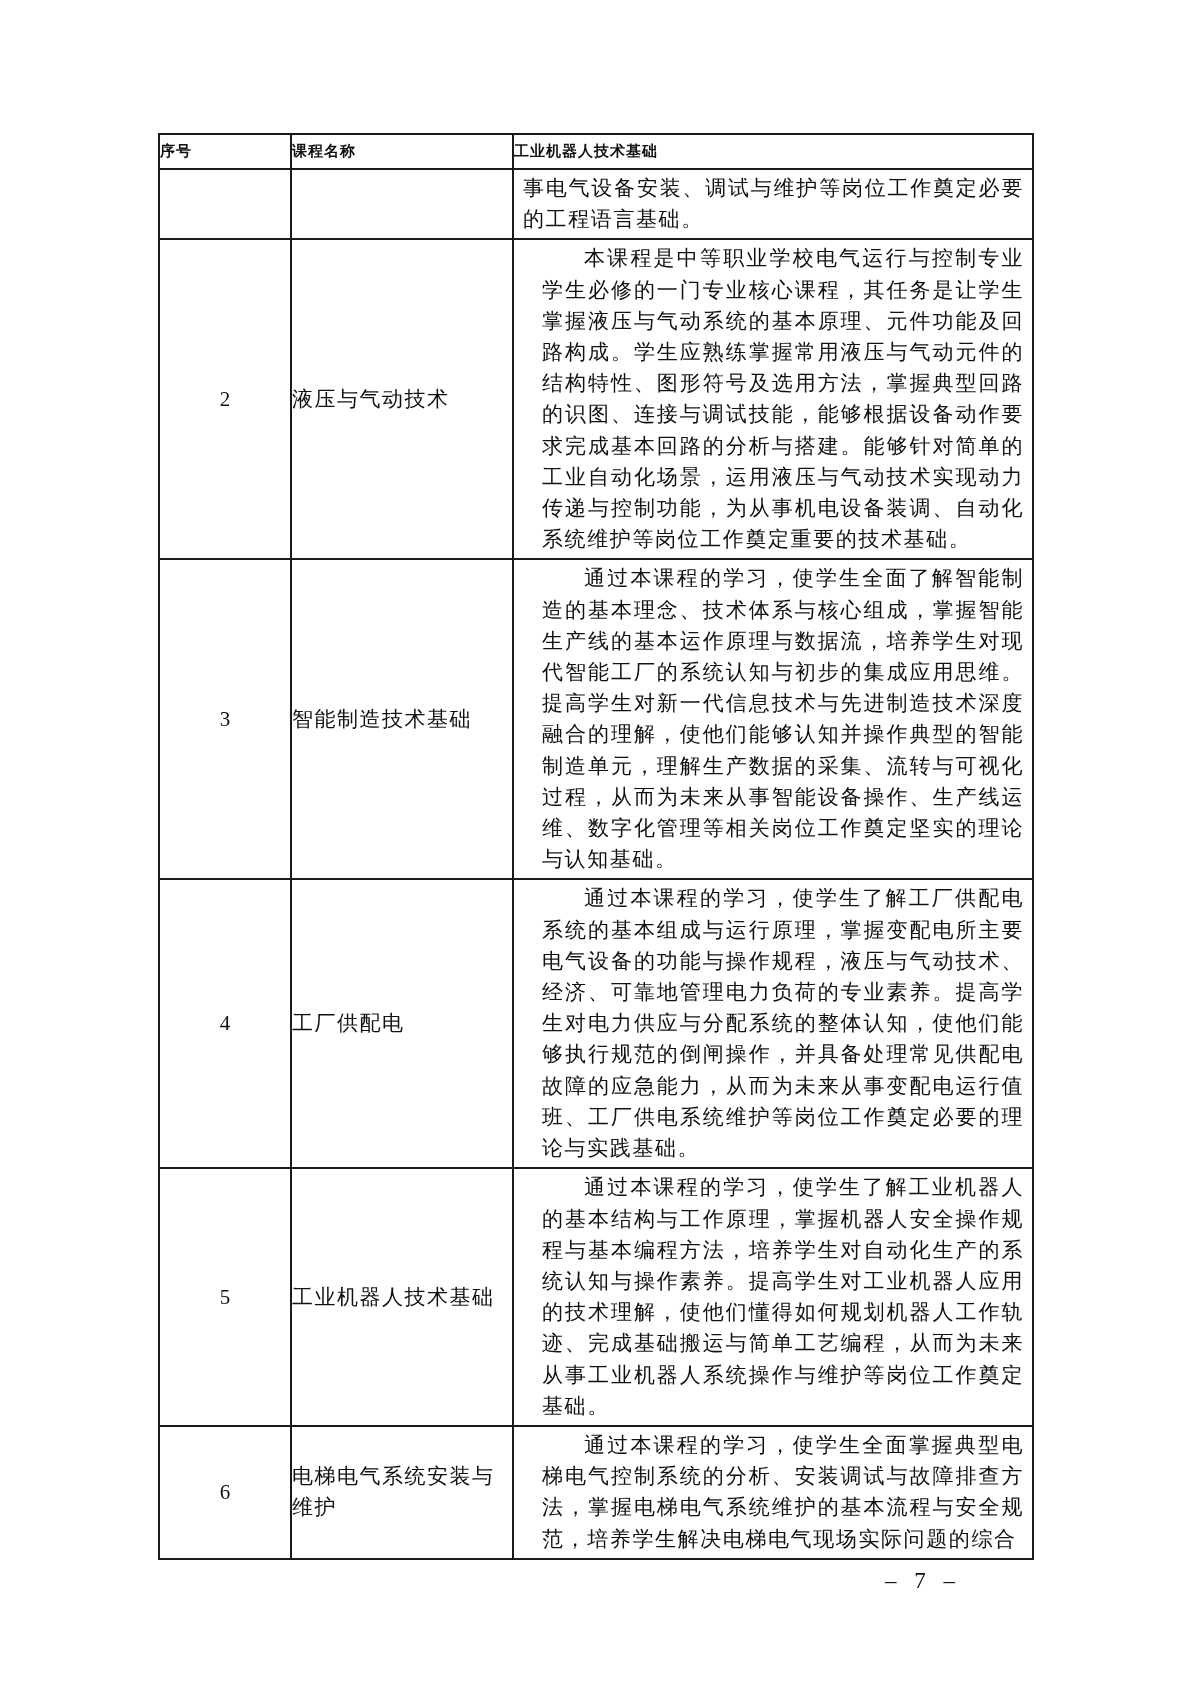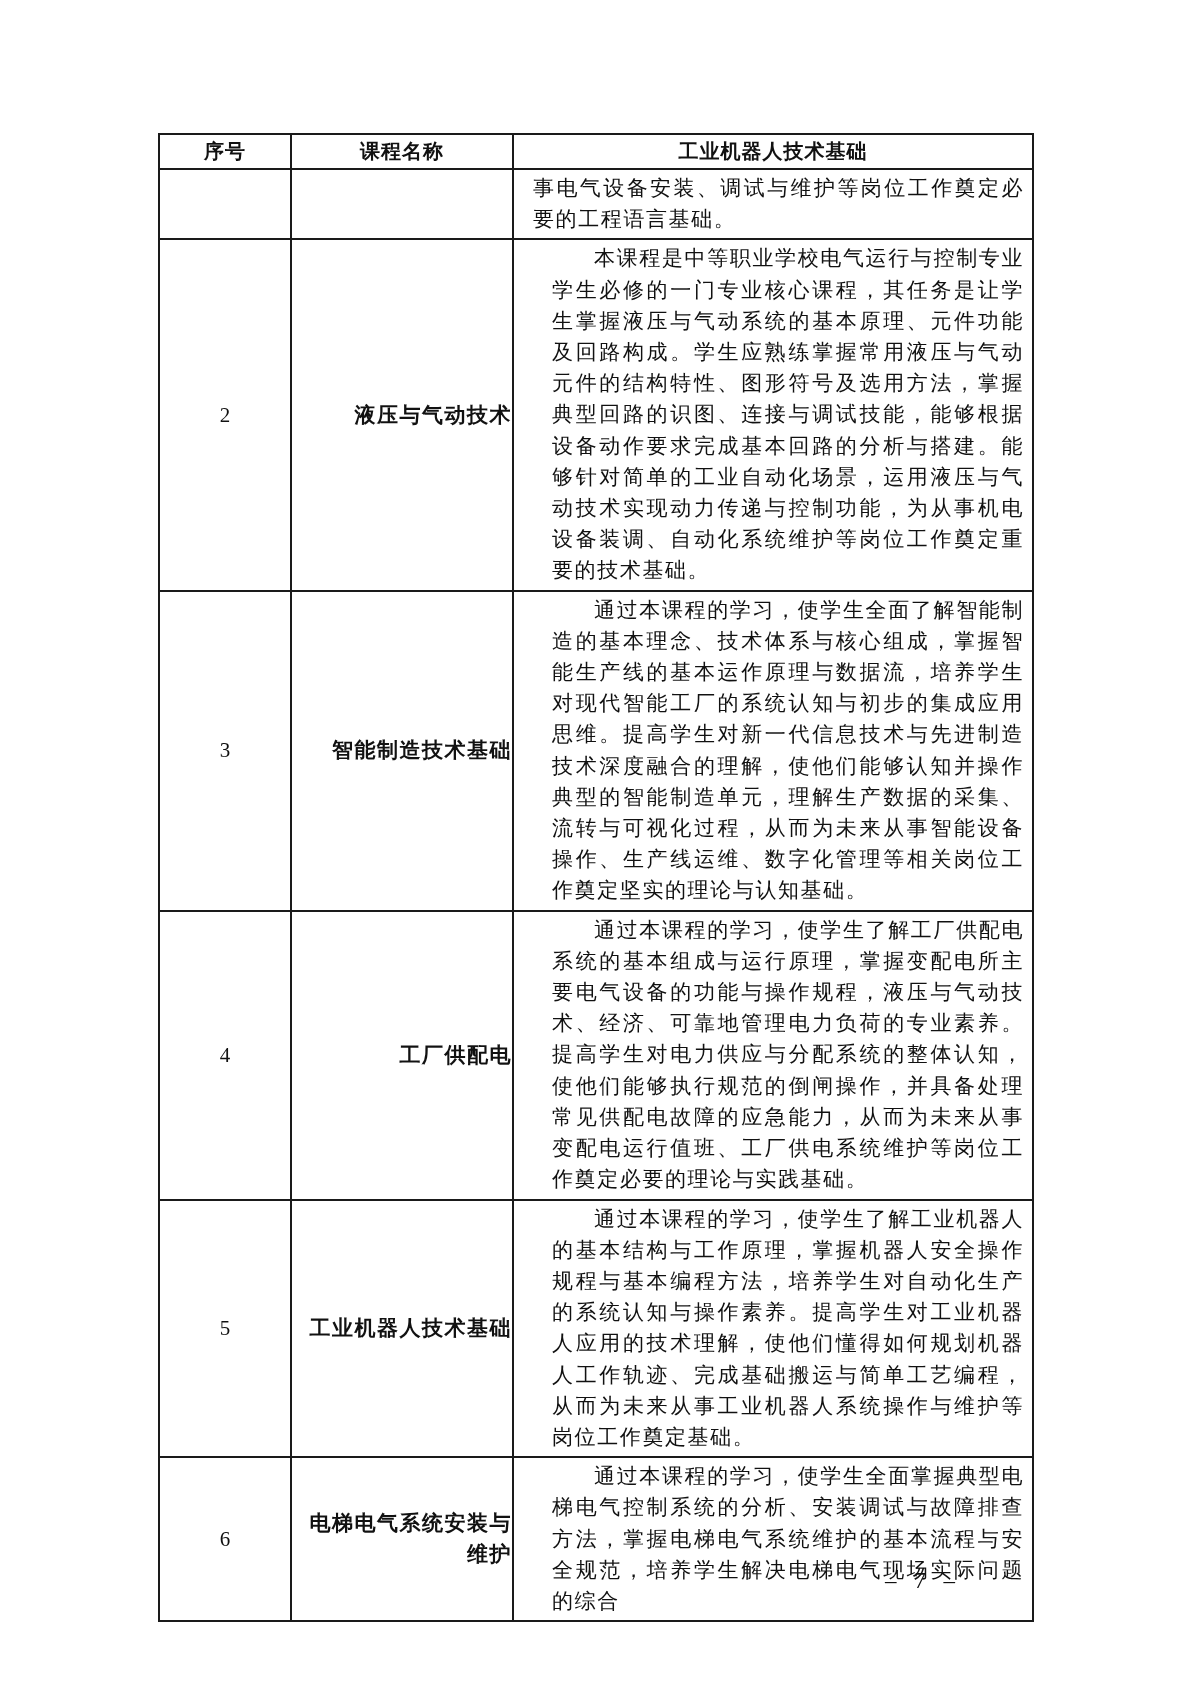"序号" th { font-size: 20px -> 15px; text-align: center -> left }
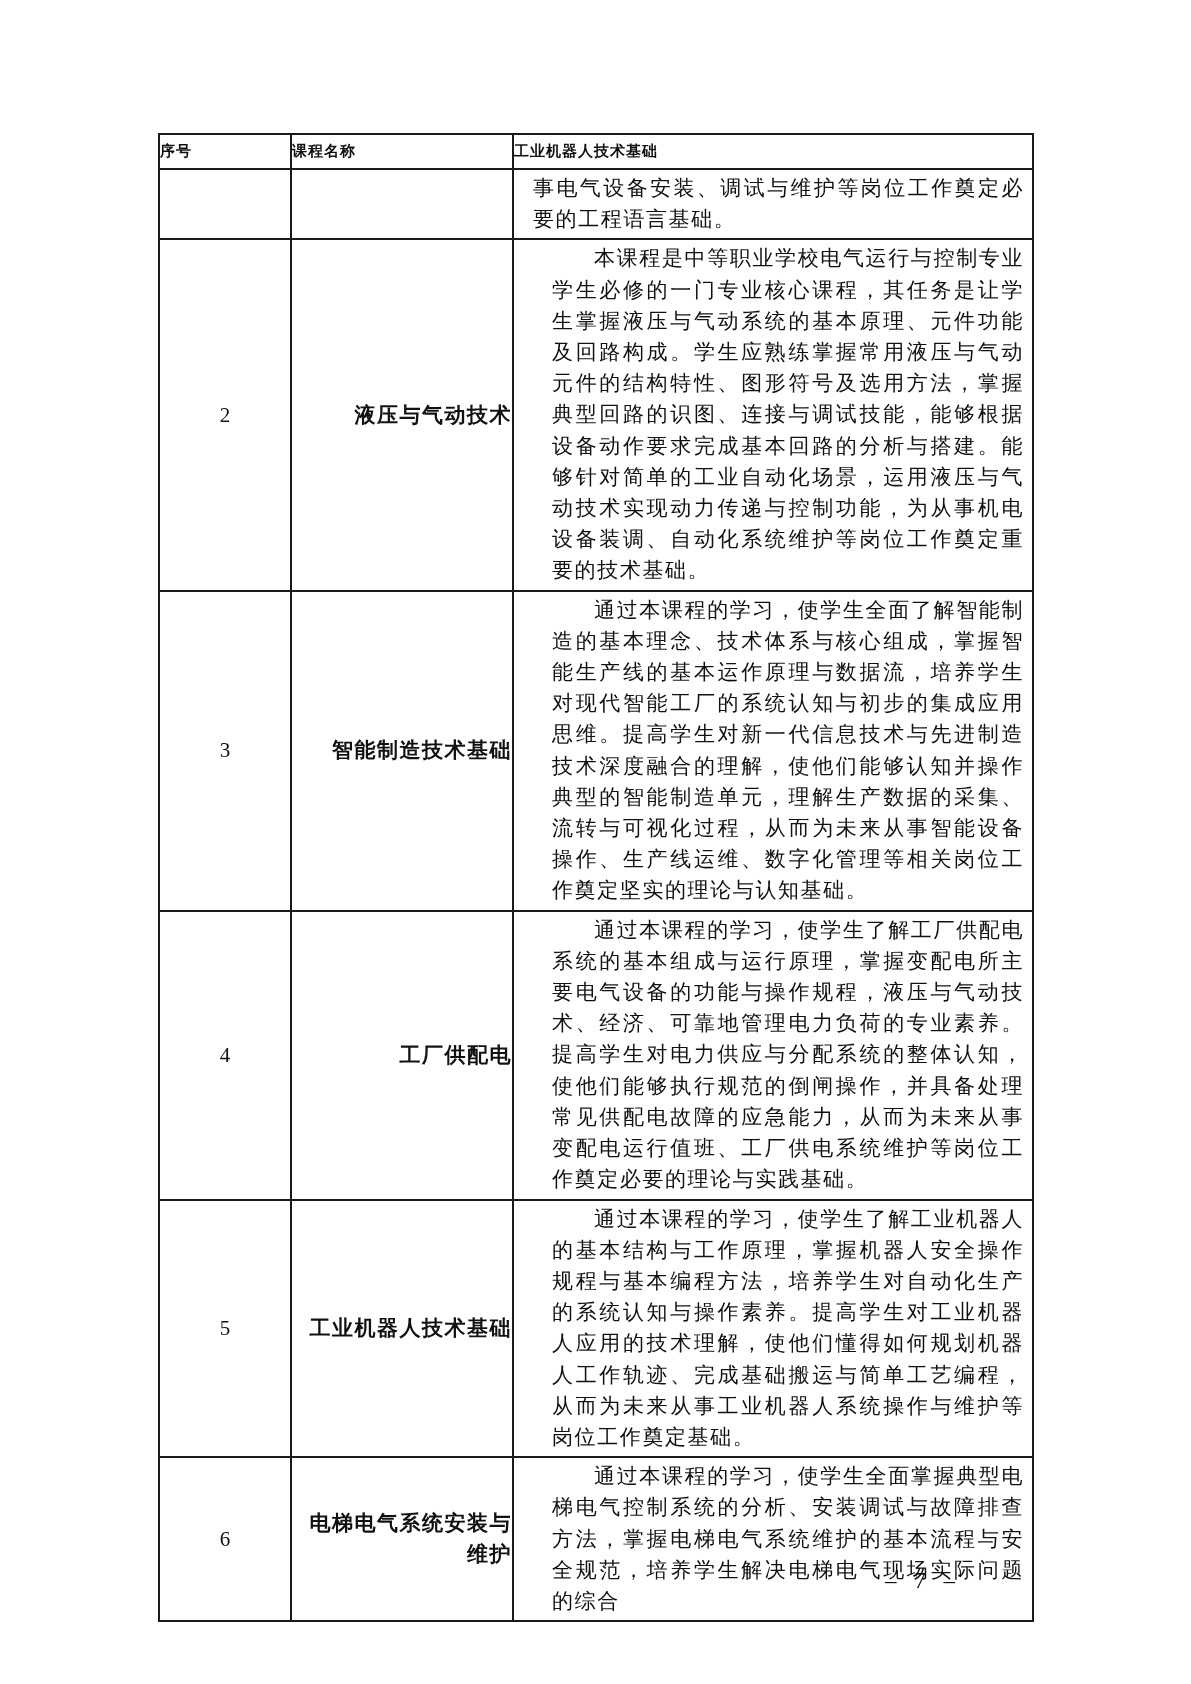"事电气设备安装、调试与维护等岗位工作奠定必要的工程语言基础。" td.cell-content p { padding: 3px 8px 3px 19px -> 3px 8px 3px 9px }
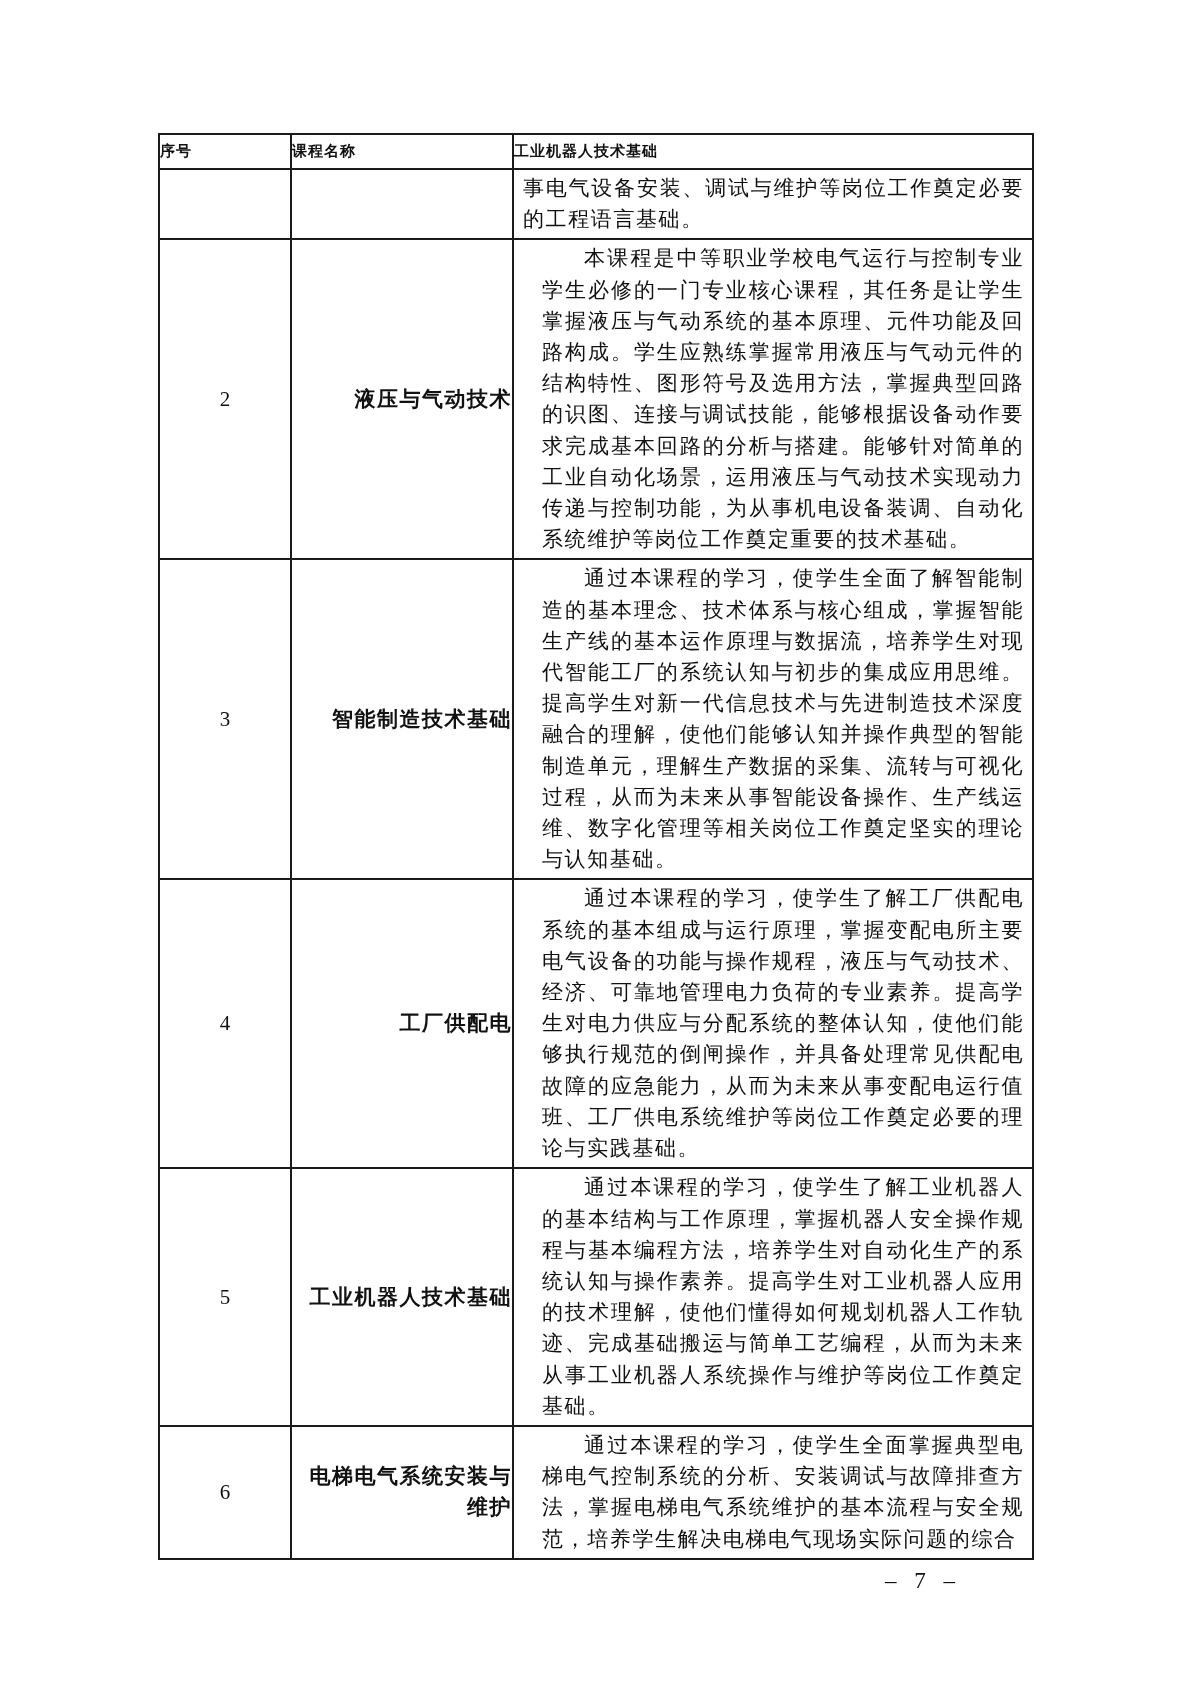"液压与气动技术" td.cell-course { font-weight: bold -> none; text-align: right -> left }
